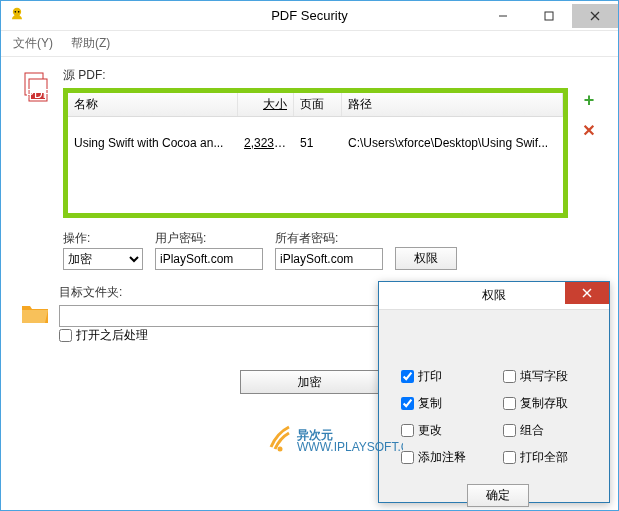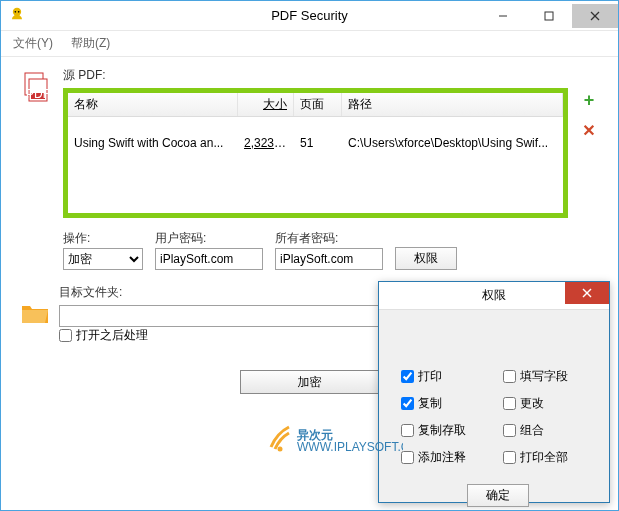"更改" label.dlg-chk { order: before "复制存取" -> after "复制存取" }
